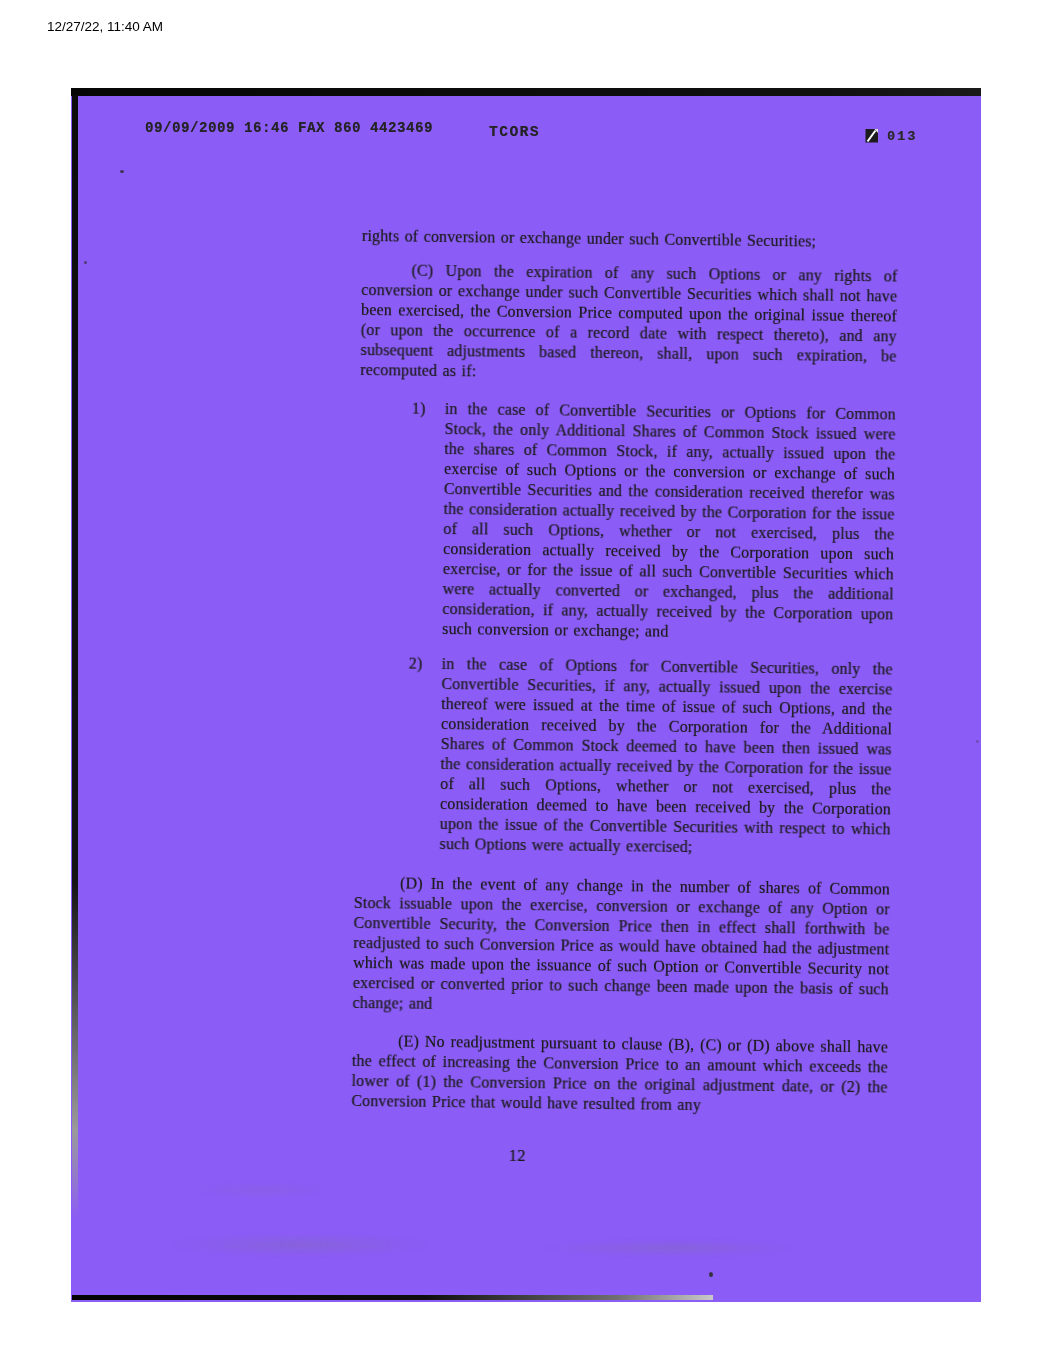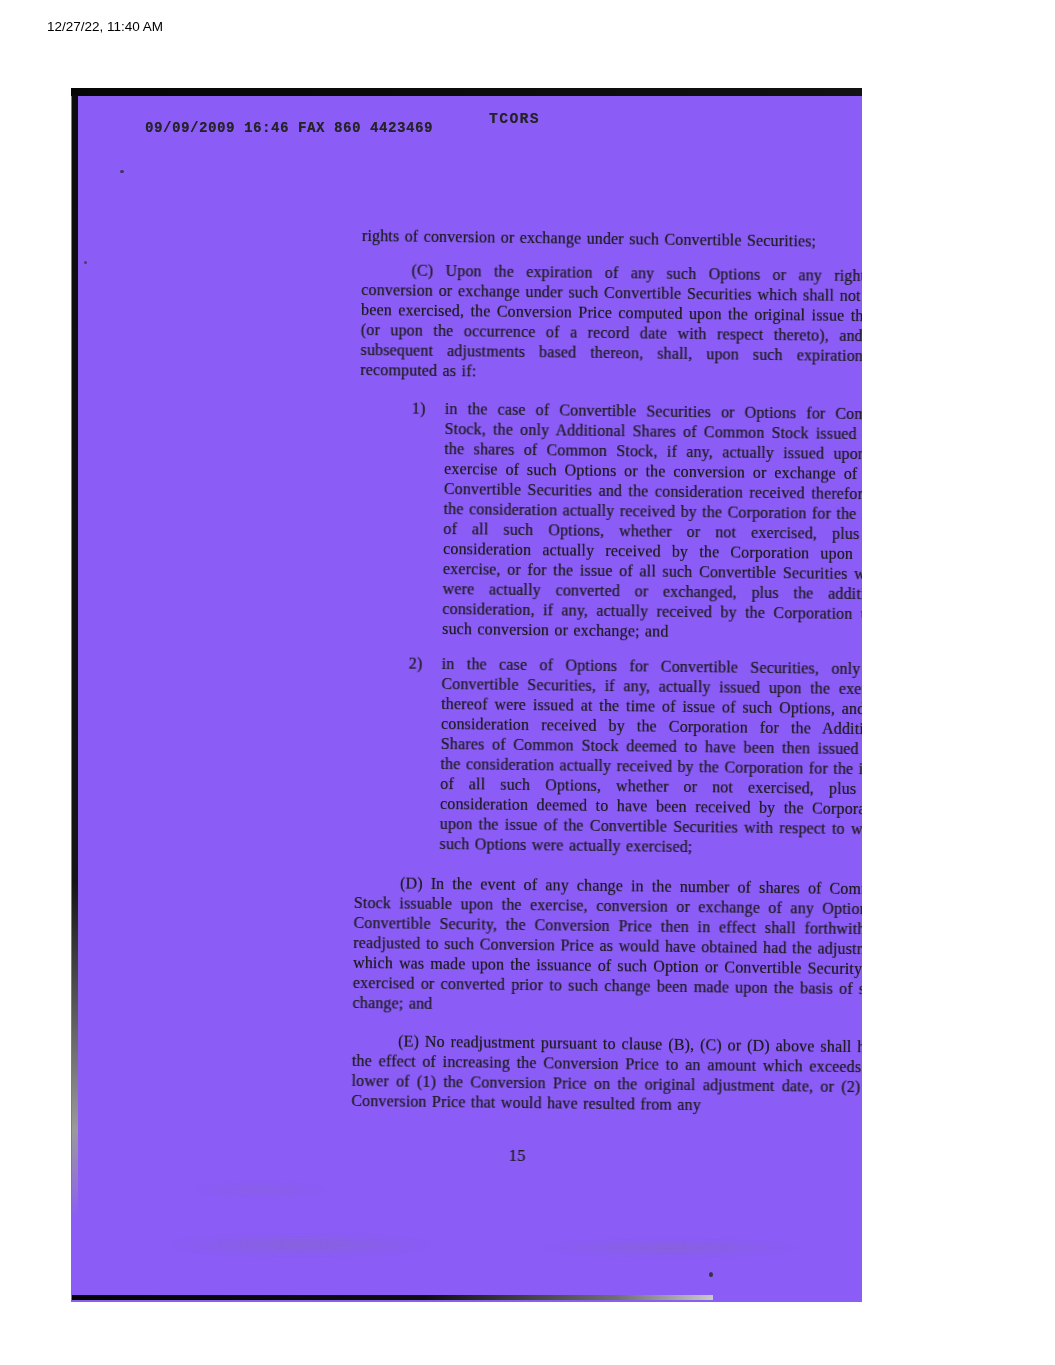"12/27/22, 11:40 AM" .canvas { width: 862px -> 981px }
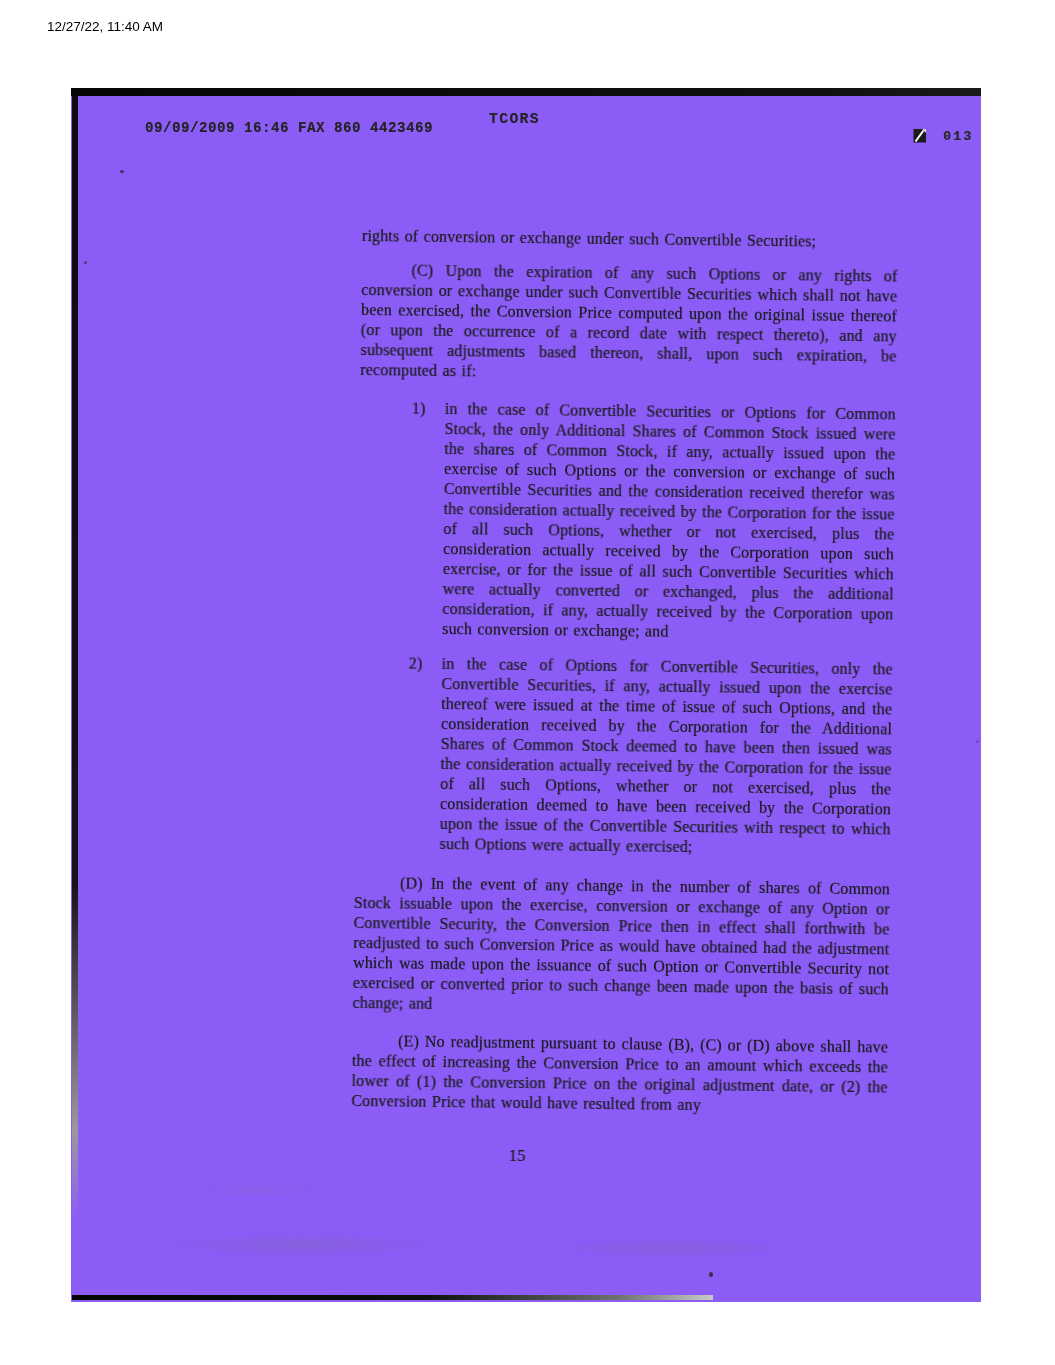"TCORS" .fax-center { top: 23px -> 36px }
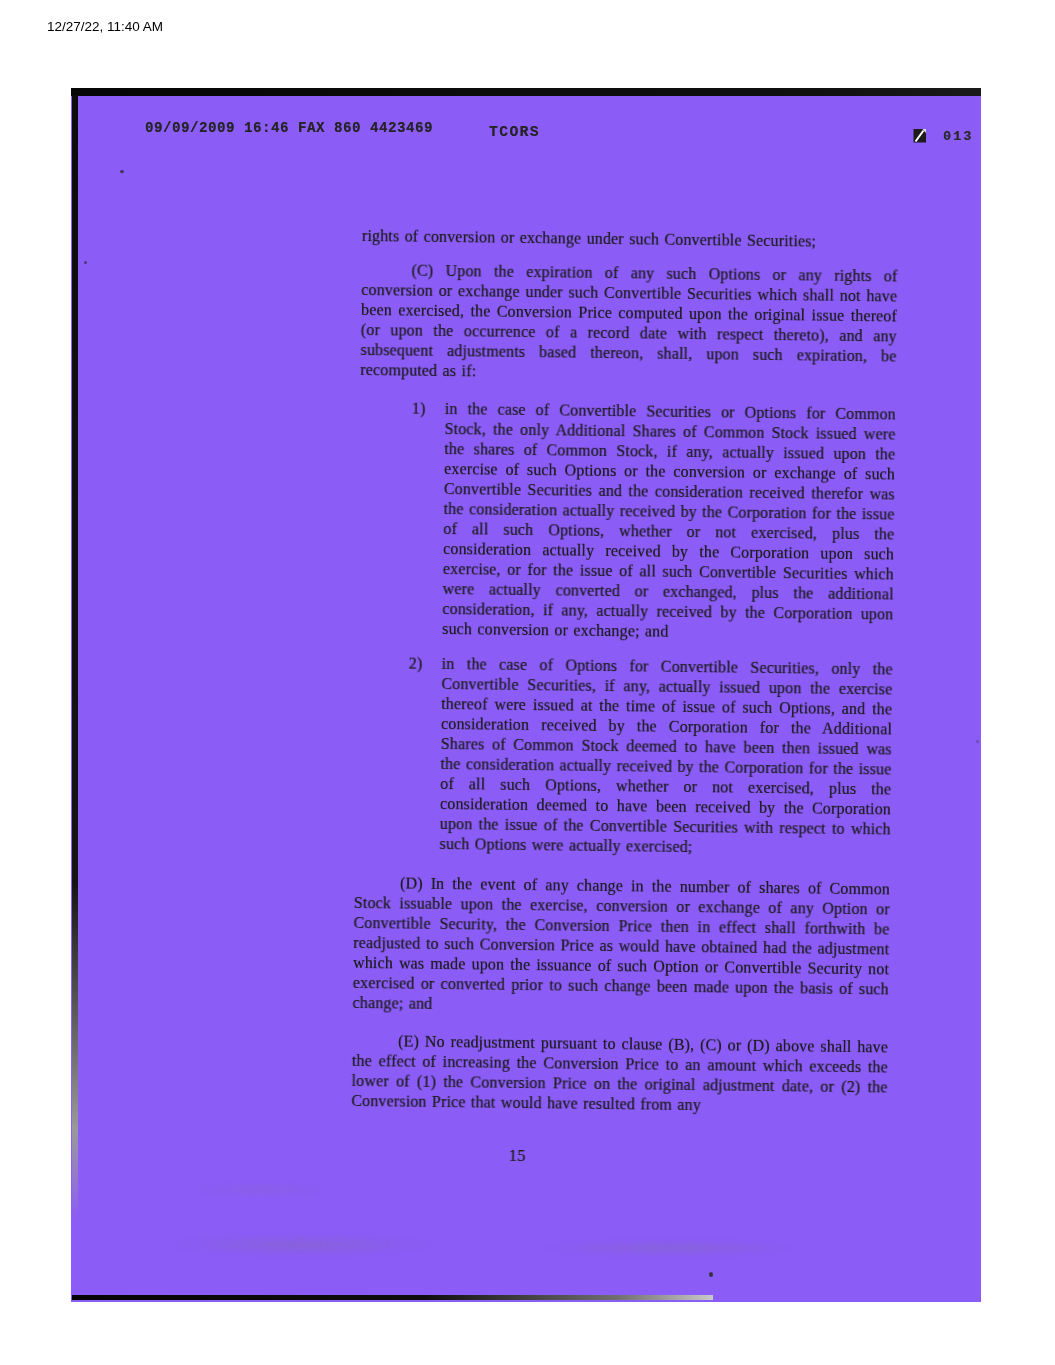"013" .fax-stamp { gap: 16px -> 8px; margin-left: 48px -> none }
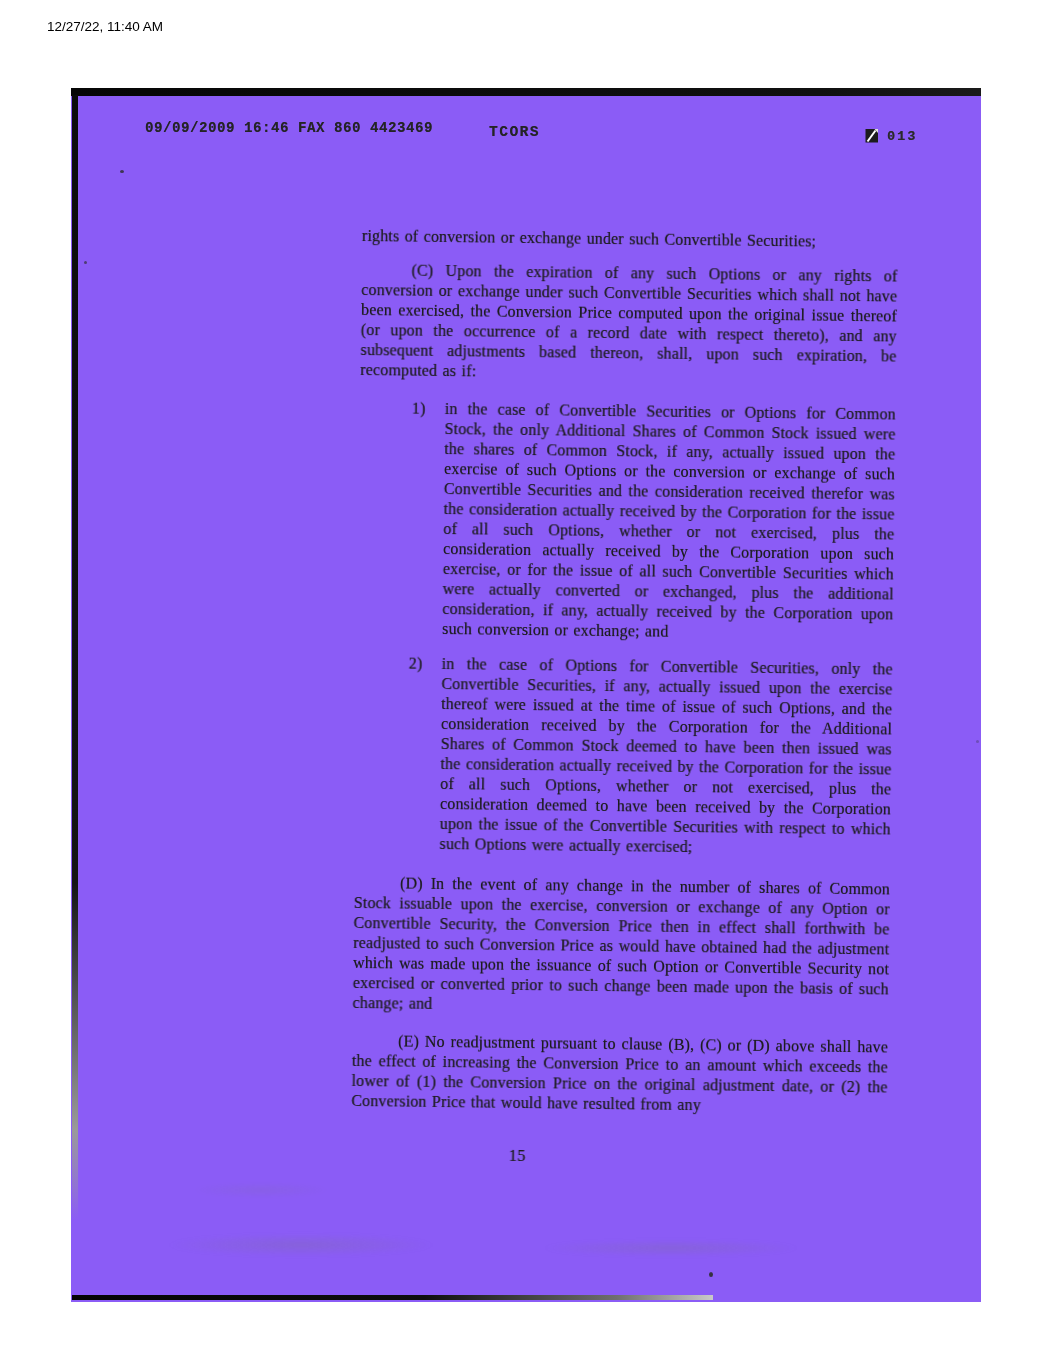"15" span.page-num { text: 15 -> 12 }
